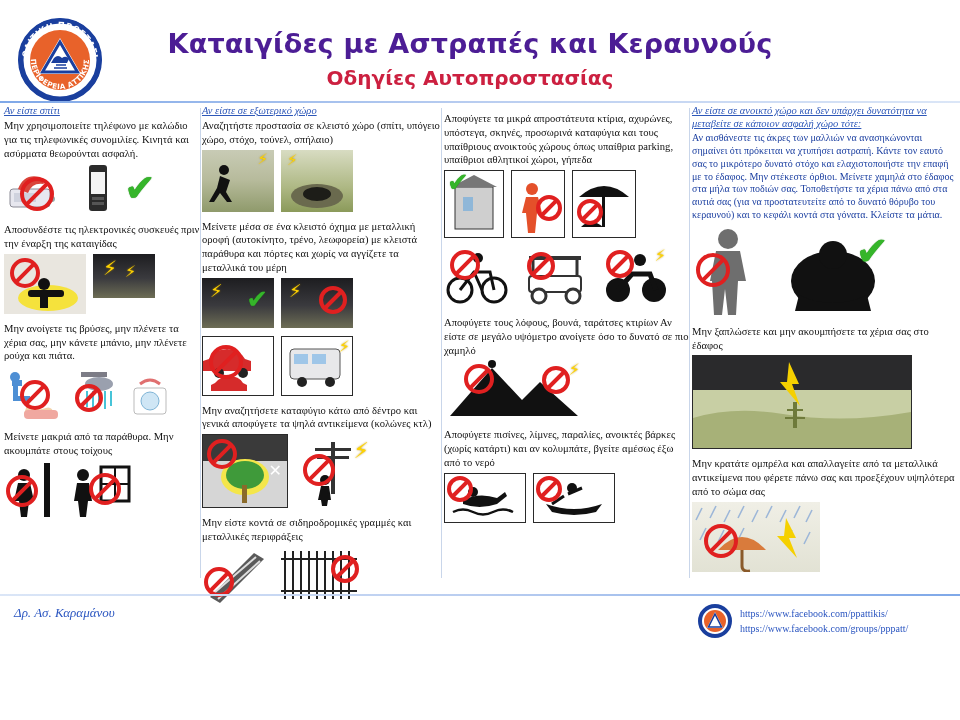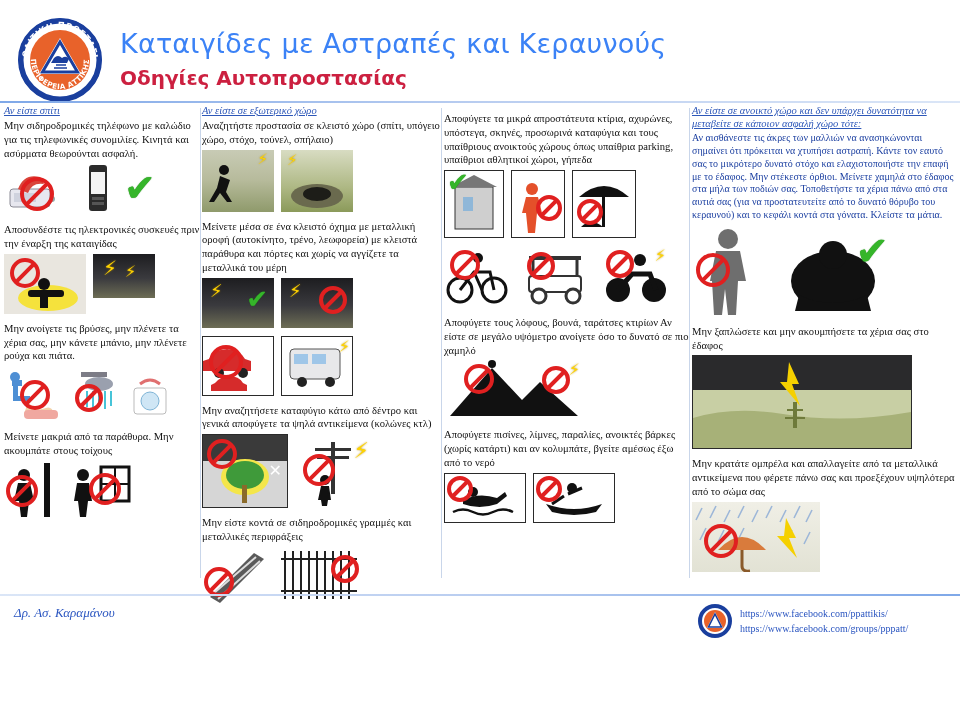"Καταιγίδες με Αστραπές και Κεραυνούς" .title-main { color: #3b82f6 -> #4c1d95; font-weight: normal -> bold; text-align: none -> center }
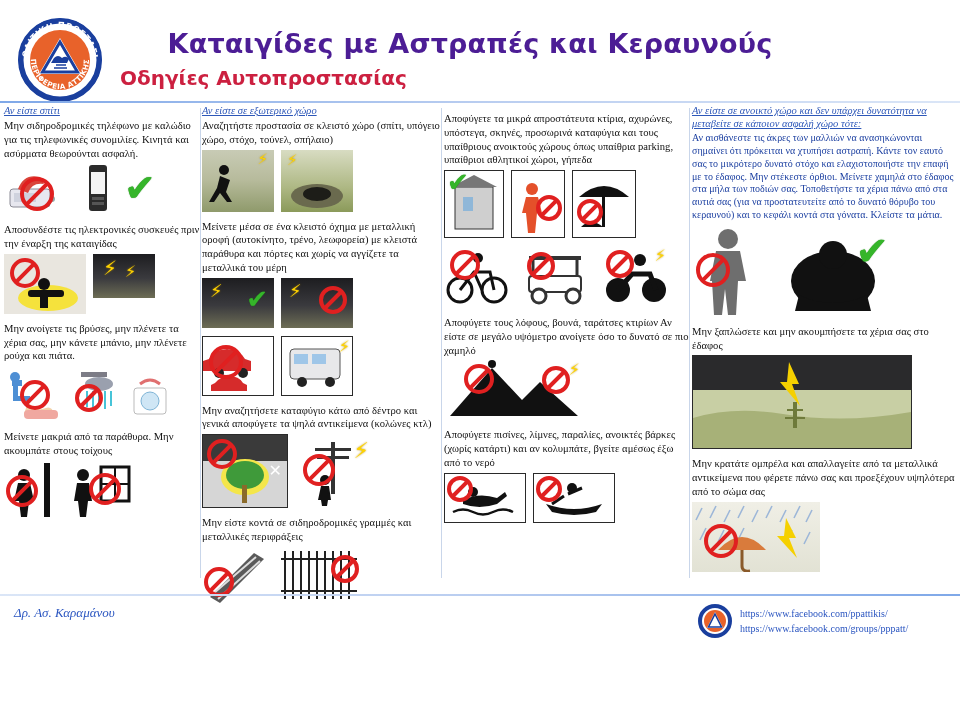"Οδηγίες Αυτοπροστασίας" .title-sub { text-align: left -> center }
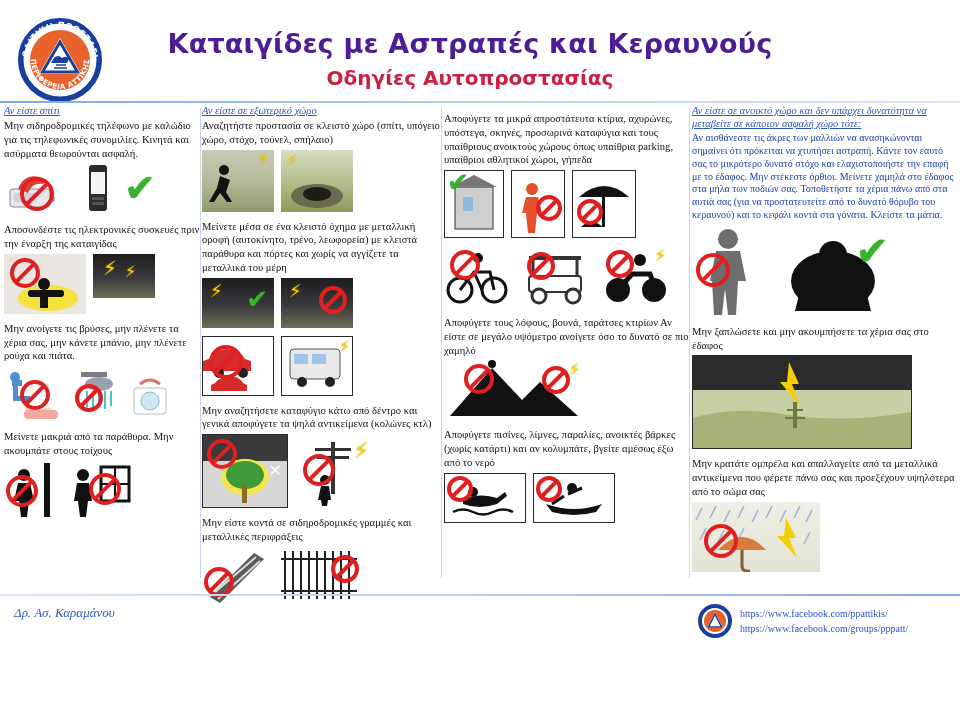"Μην σιδηροδρομικές τηλέφωνο με καλώδιο" p.para { text: σιδηροδρομικές -> χρησιμοποιείτε }
